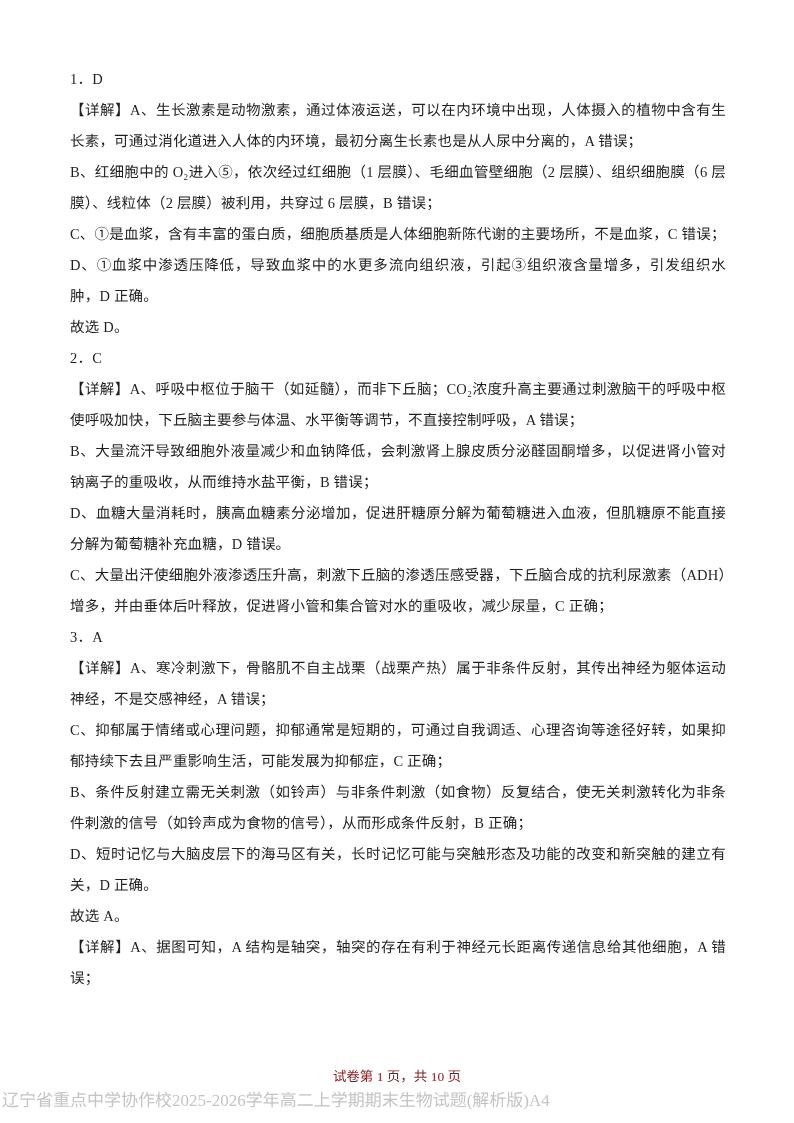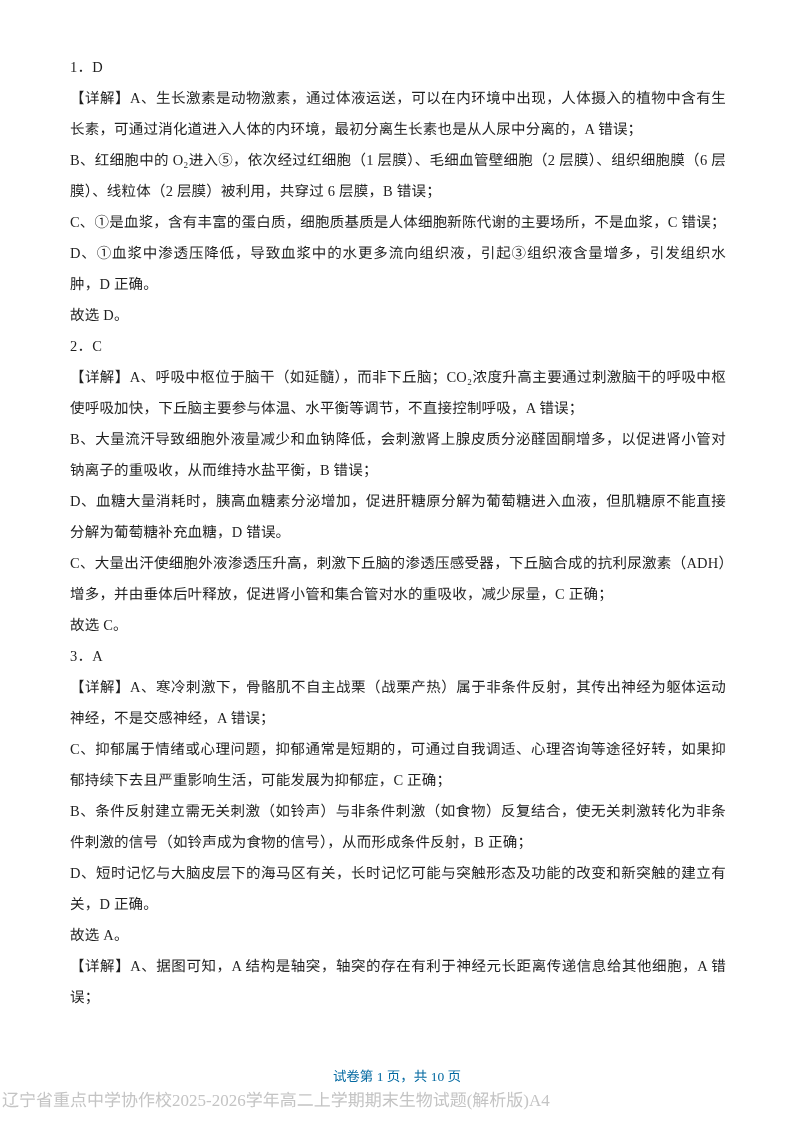"1．D" .body-text { top: 52px -> 64px }
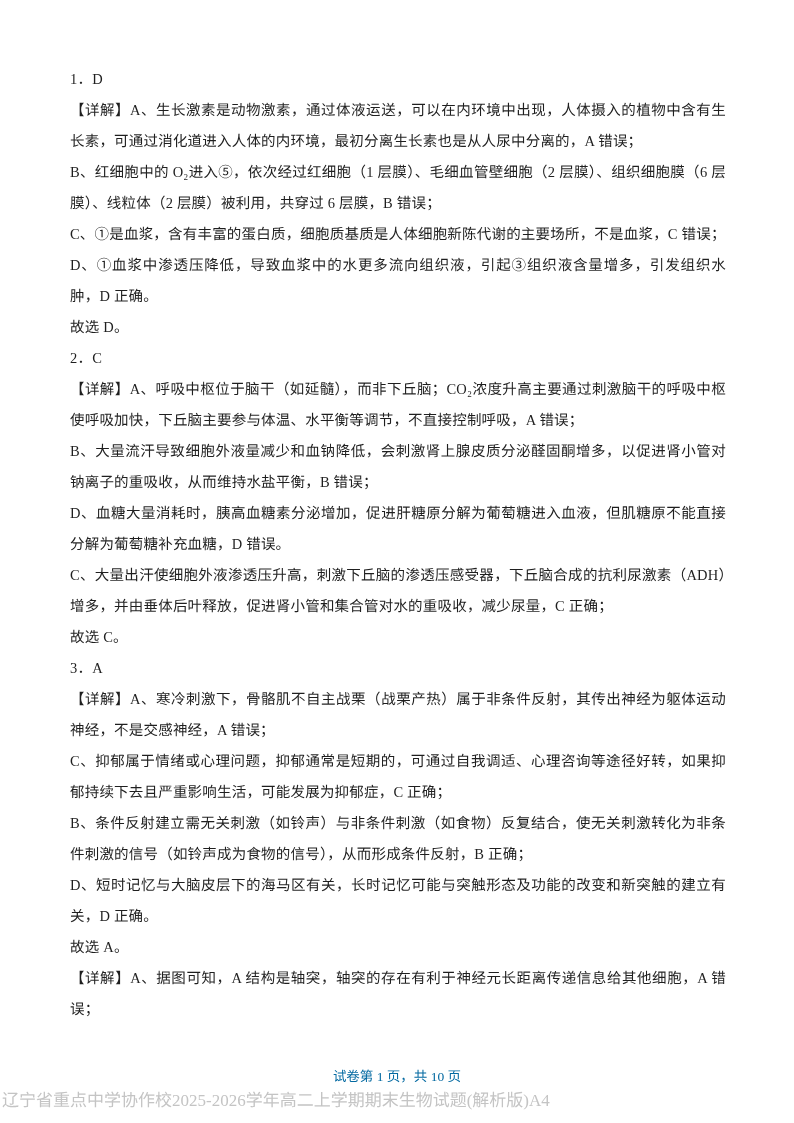"故选 C。" p { html: <p>故选 C。</p> -> none }
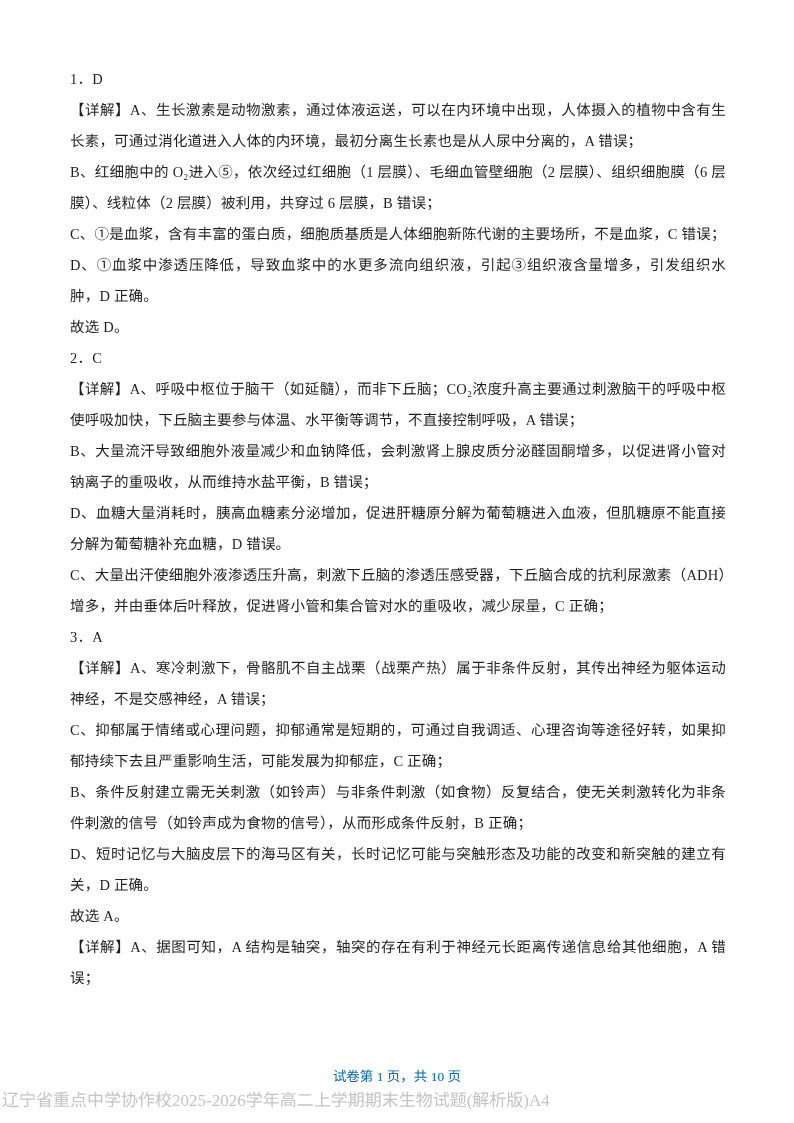"试卷第 1 页，共 10 页" .page-footer { color: #0369a1 -> #7f1d1d }
